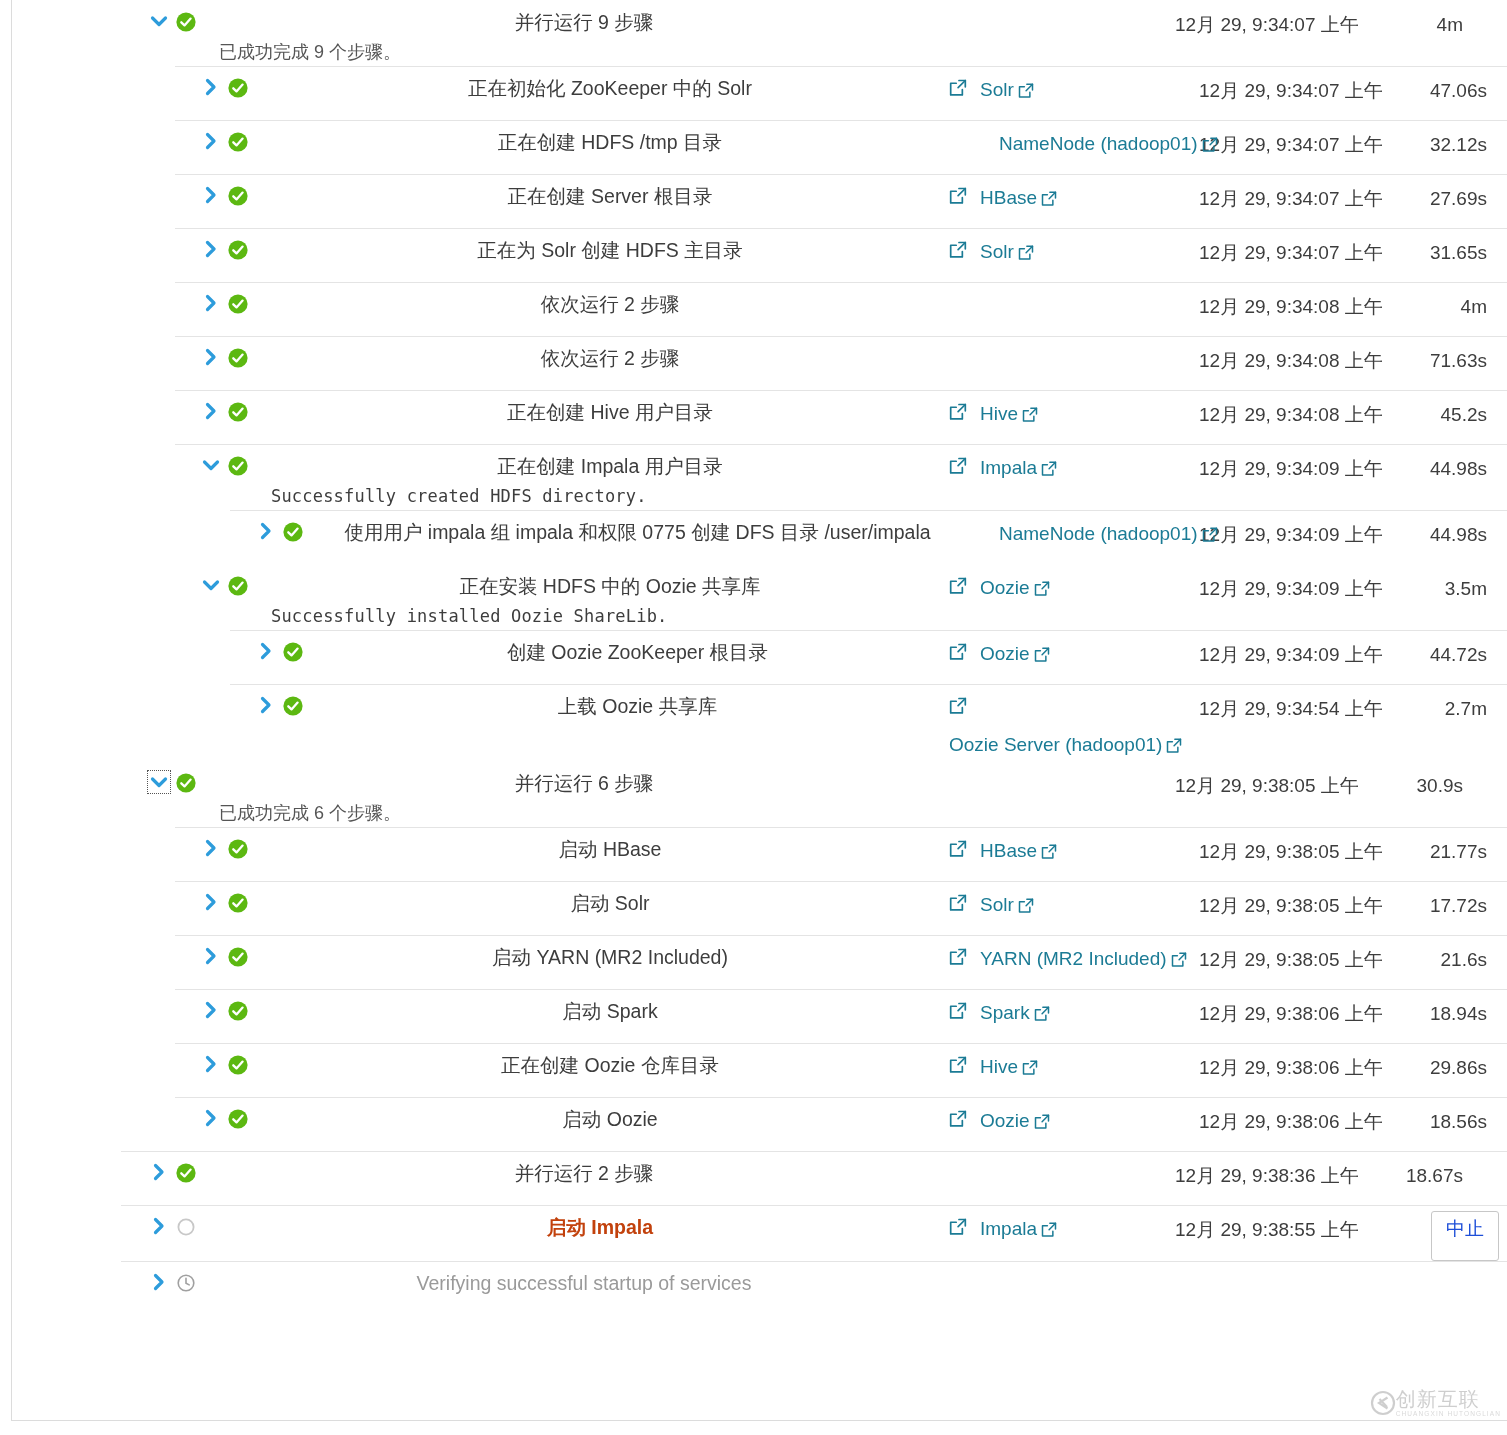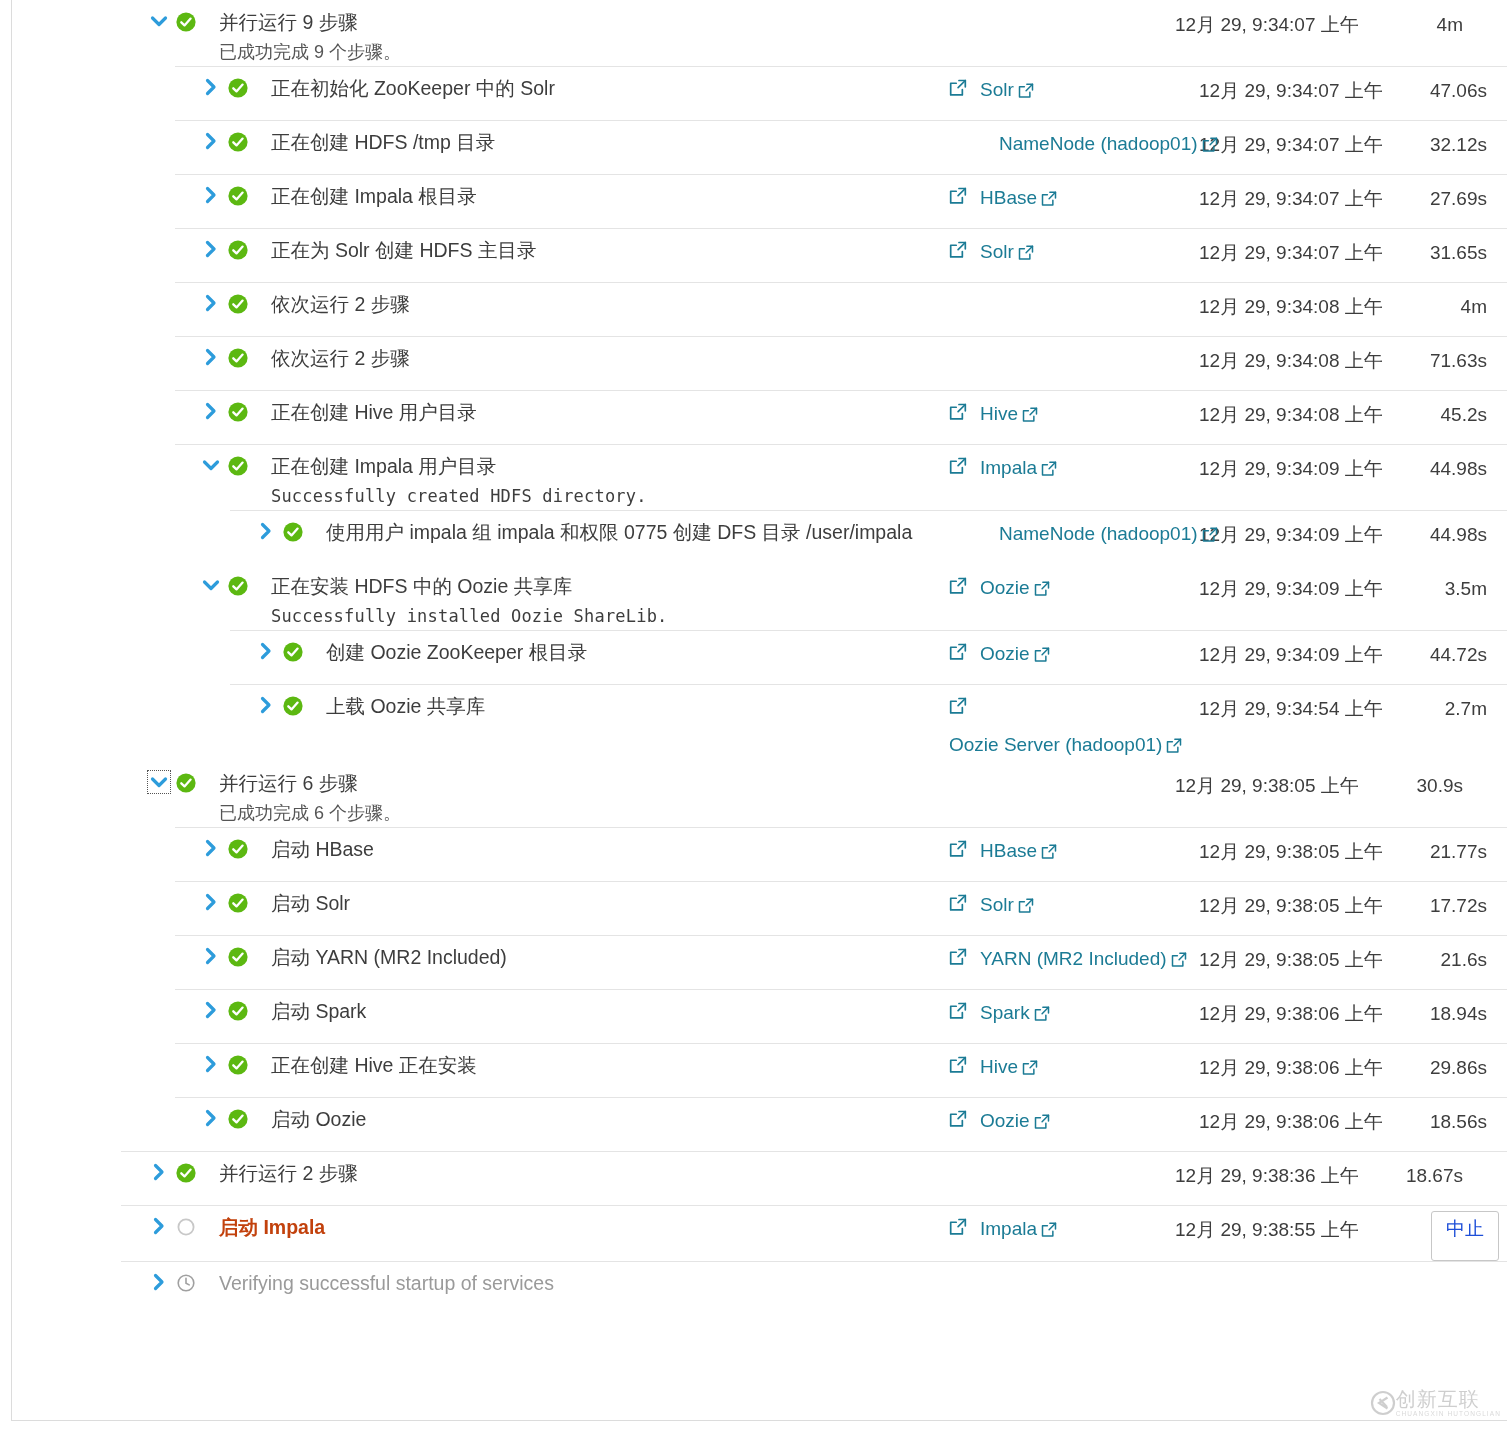"并行运行 9 步骤" .label { text-align: none -> center }
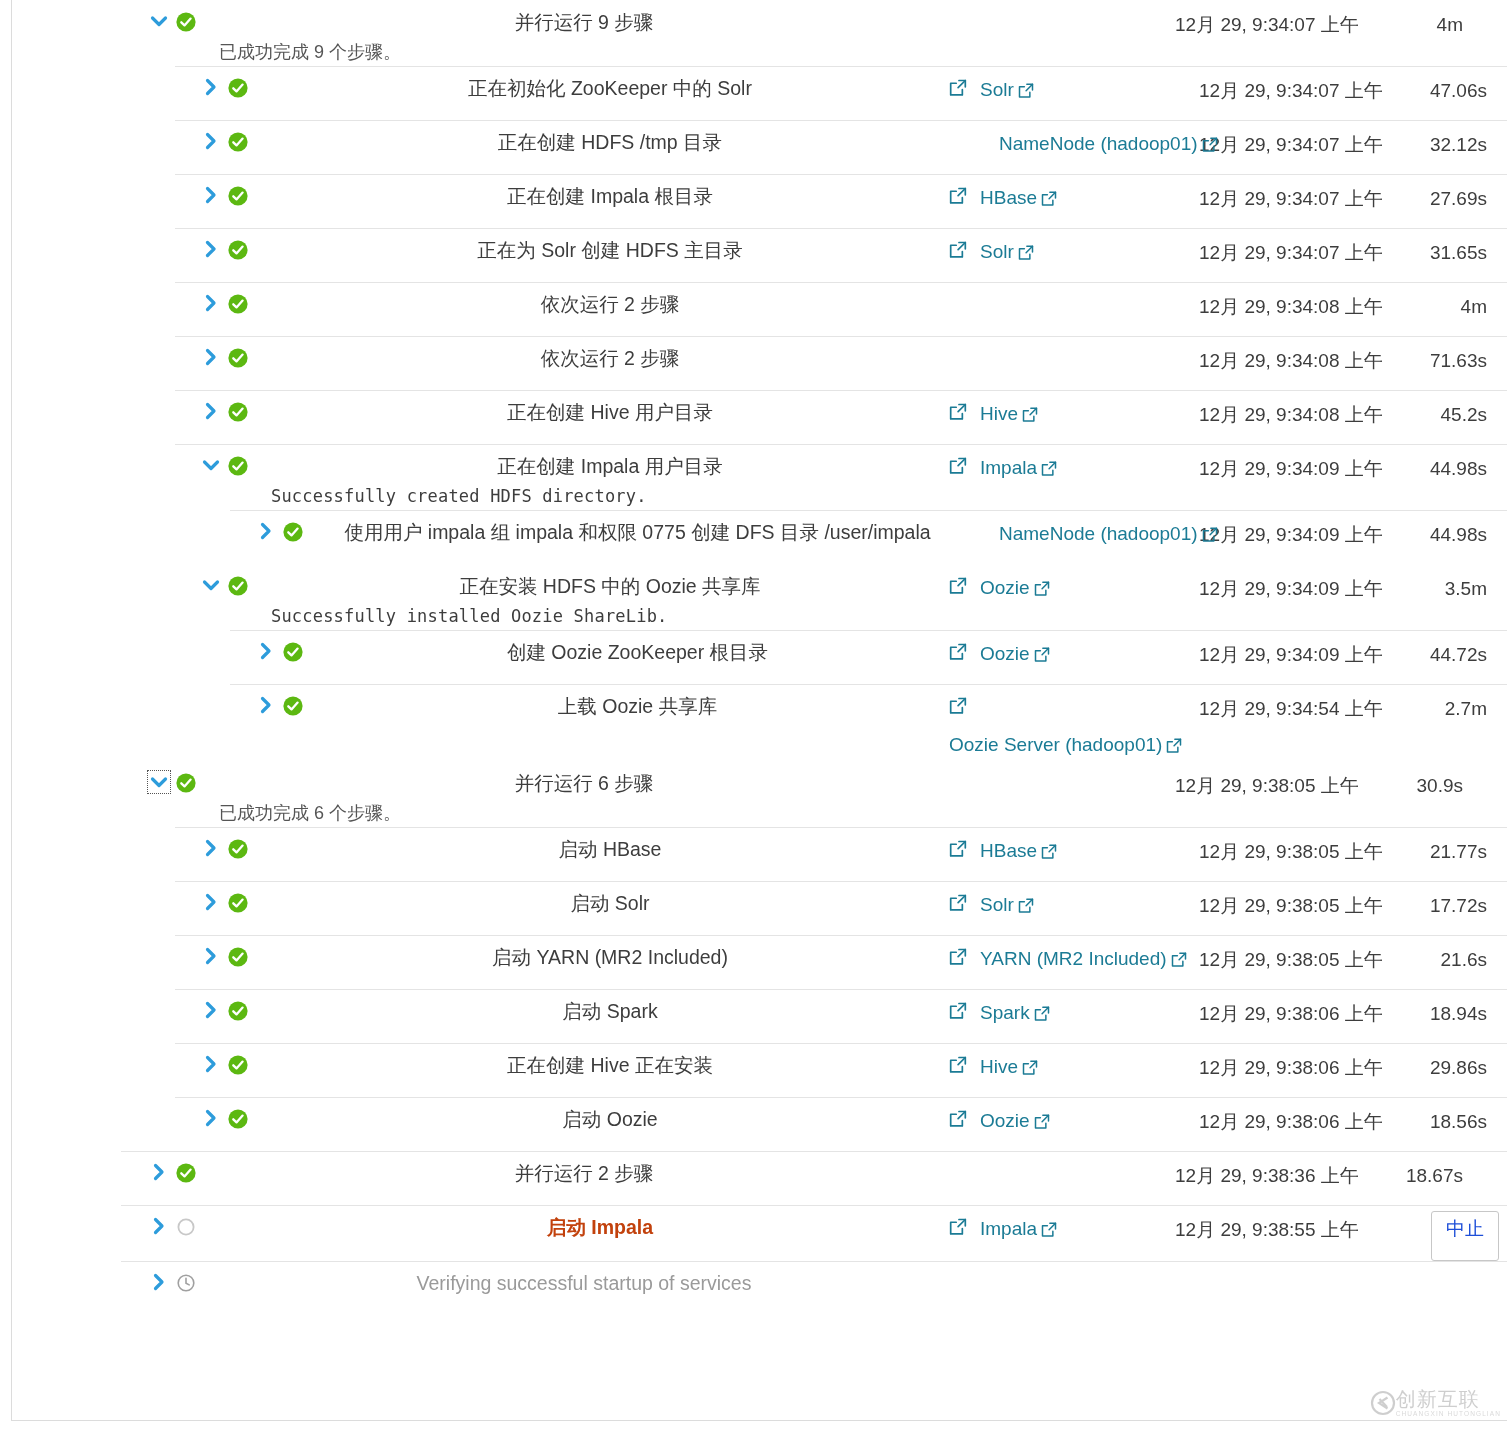"正在创建 Impala 根目录" div.label { text: Impala -> Server }
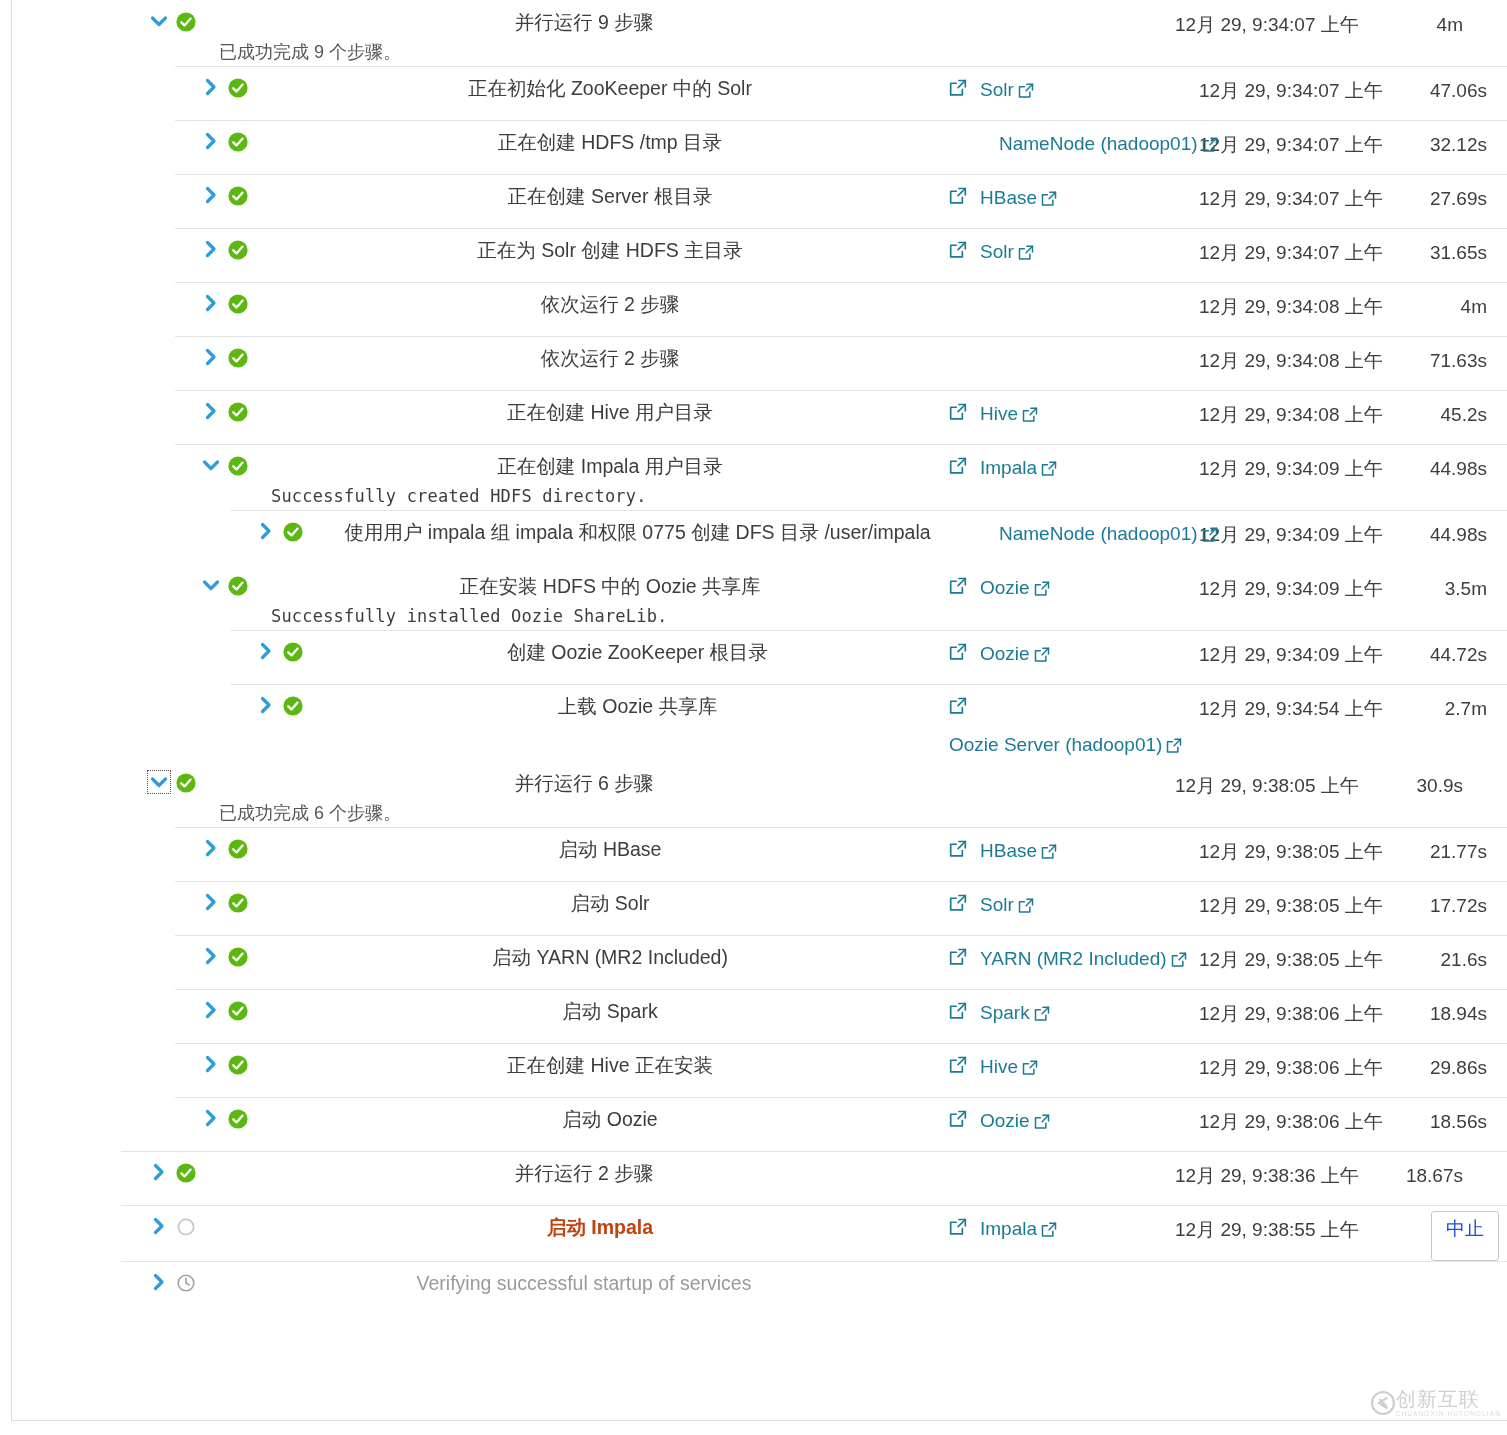"正在创建 Hive 正在安装" div.label { text: Hive 正在安装 -> Oozie 仓库目录 }
